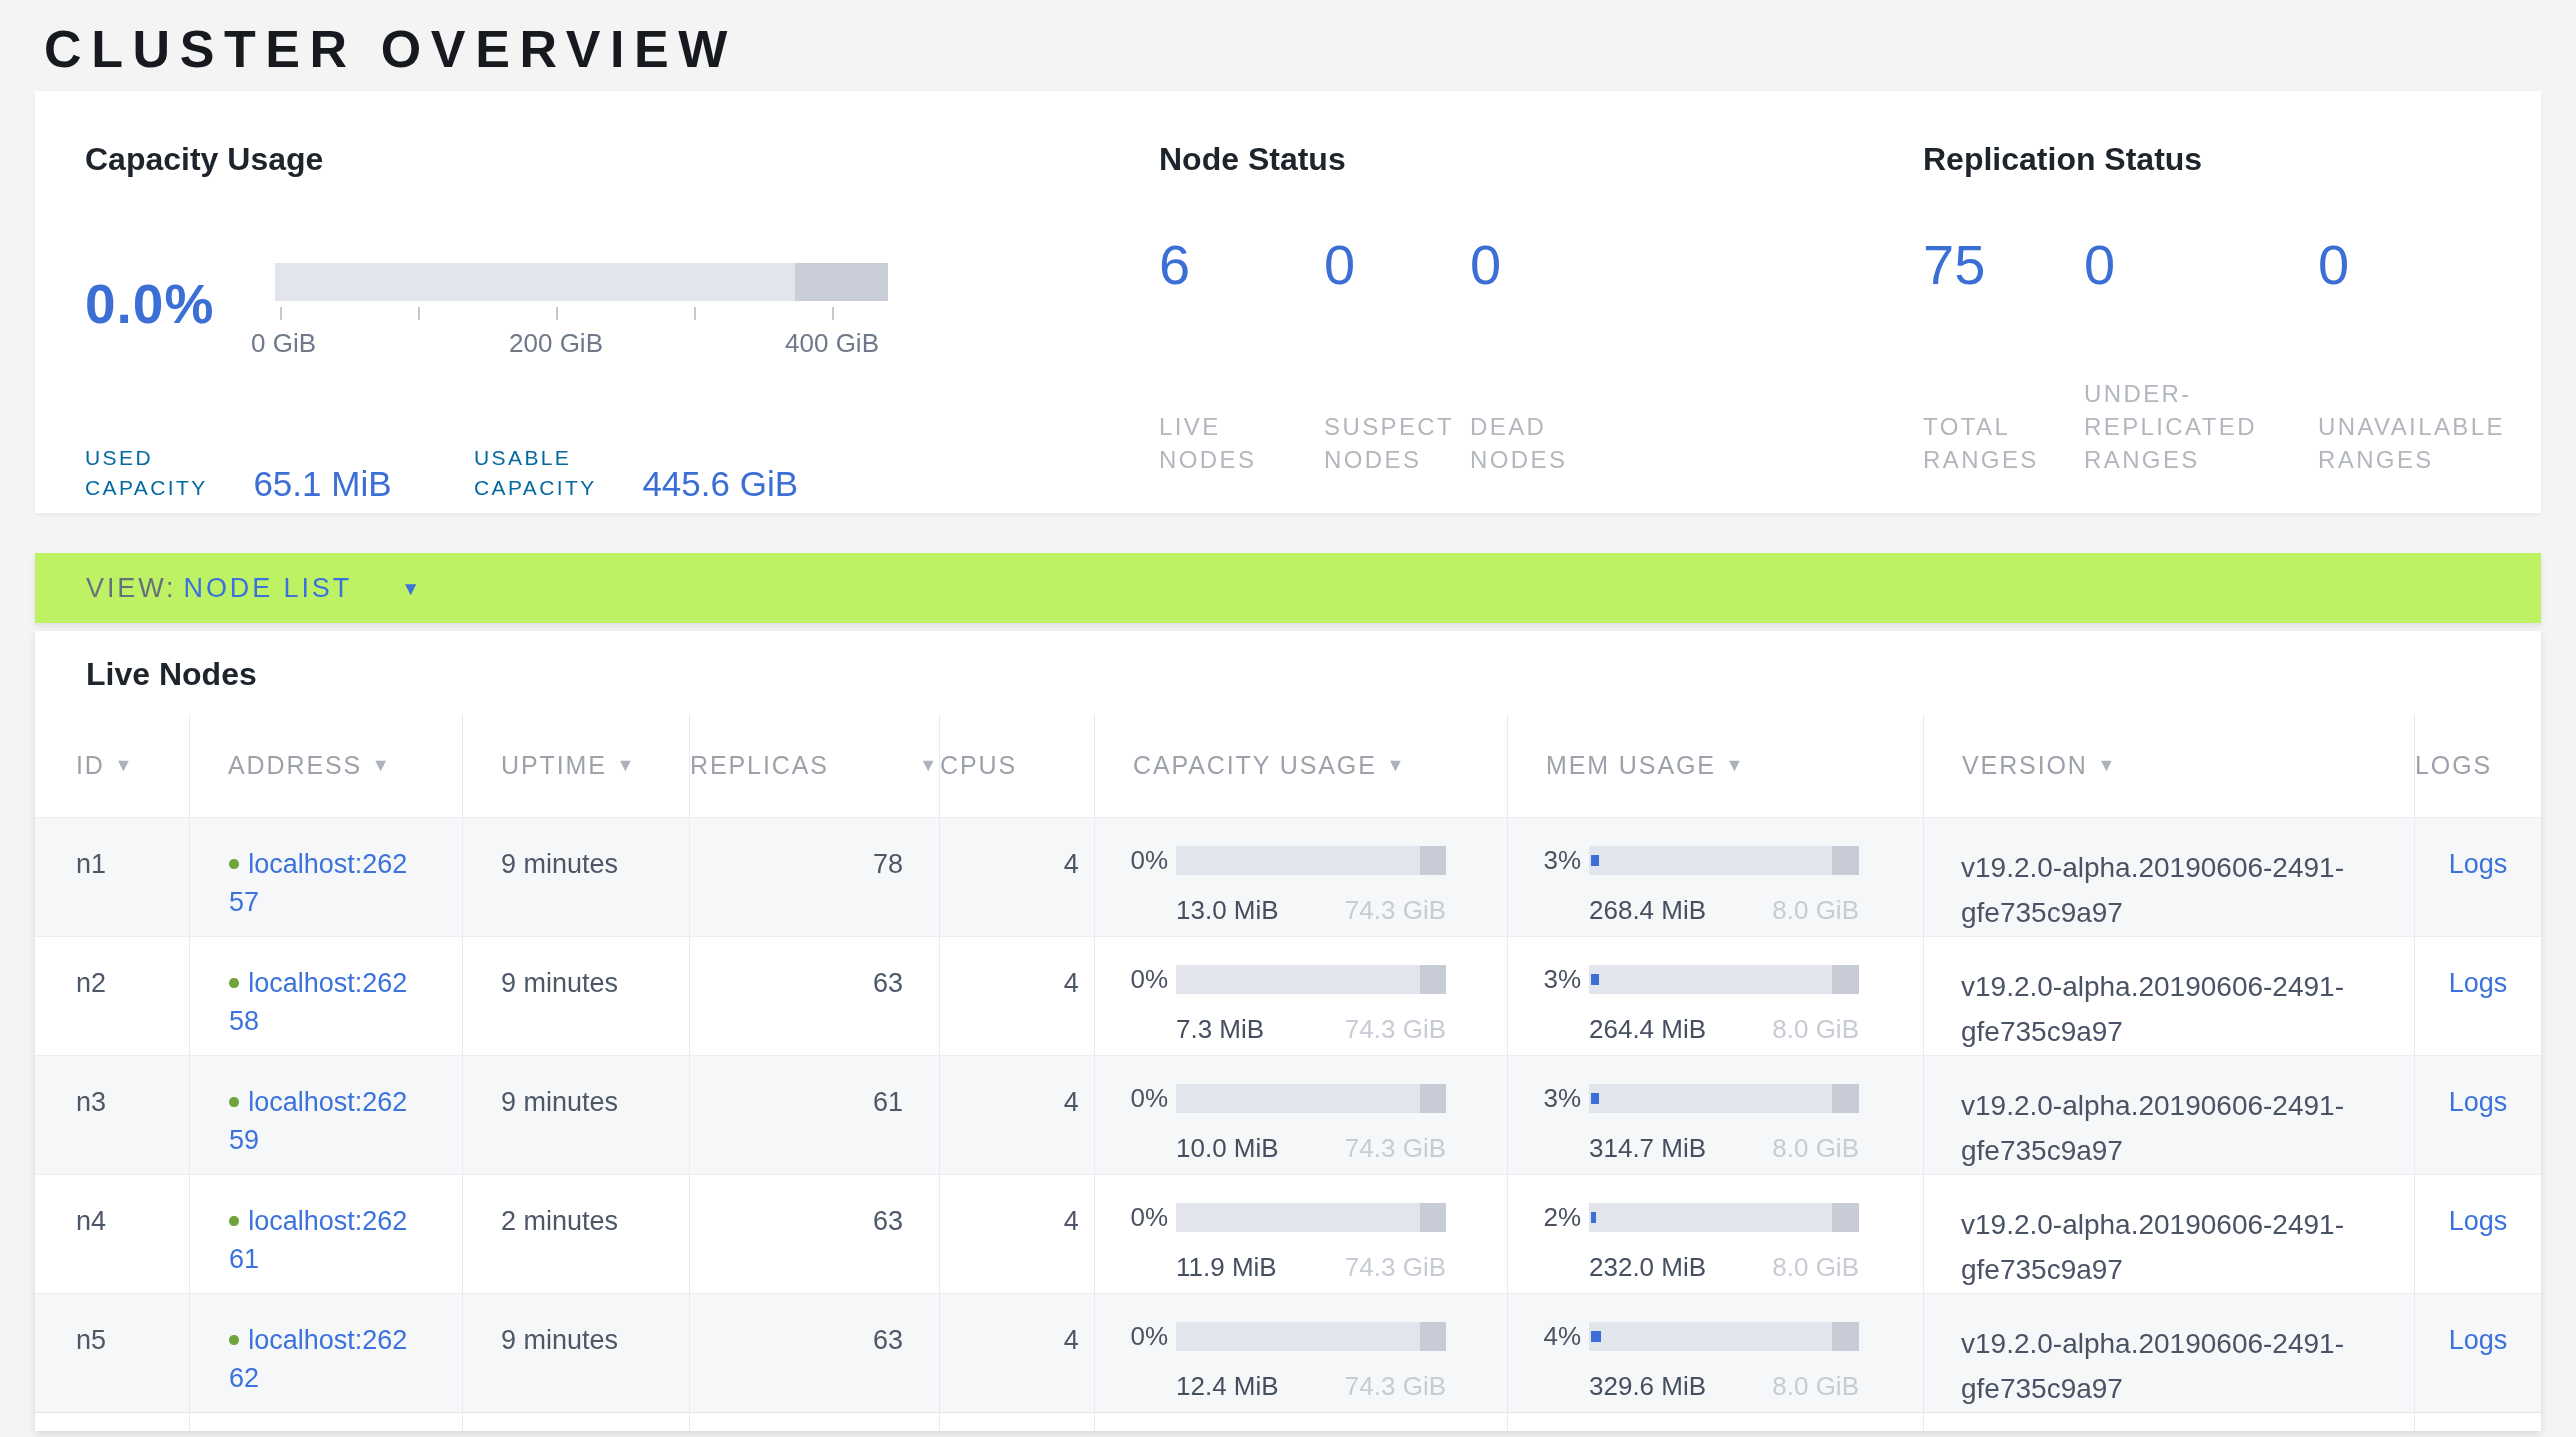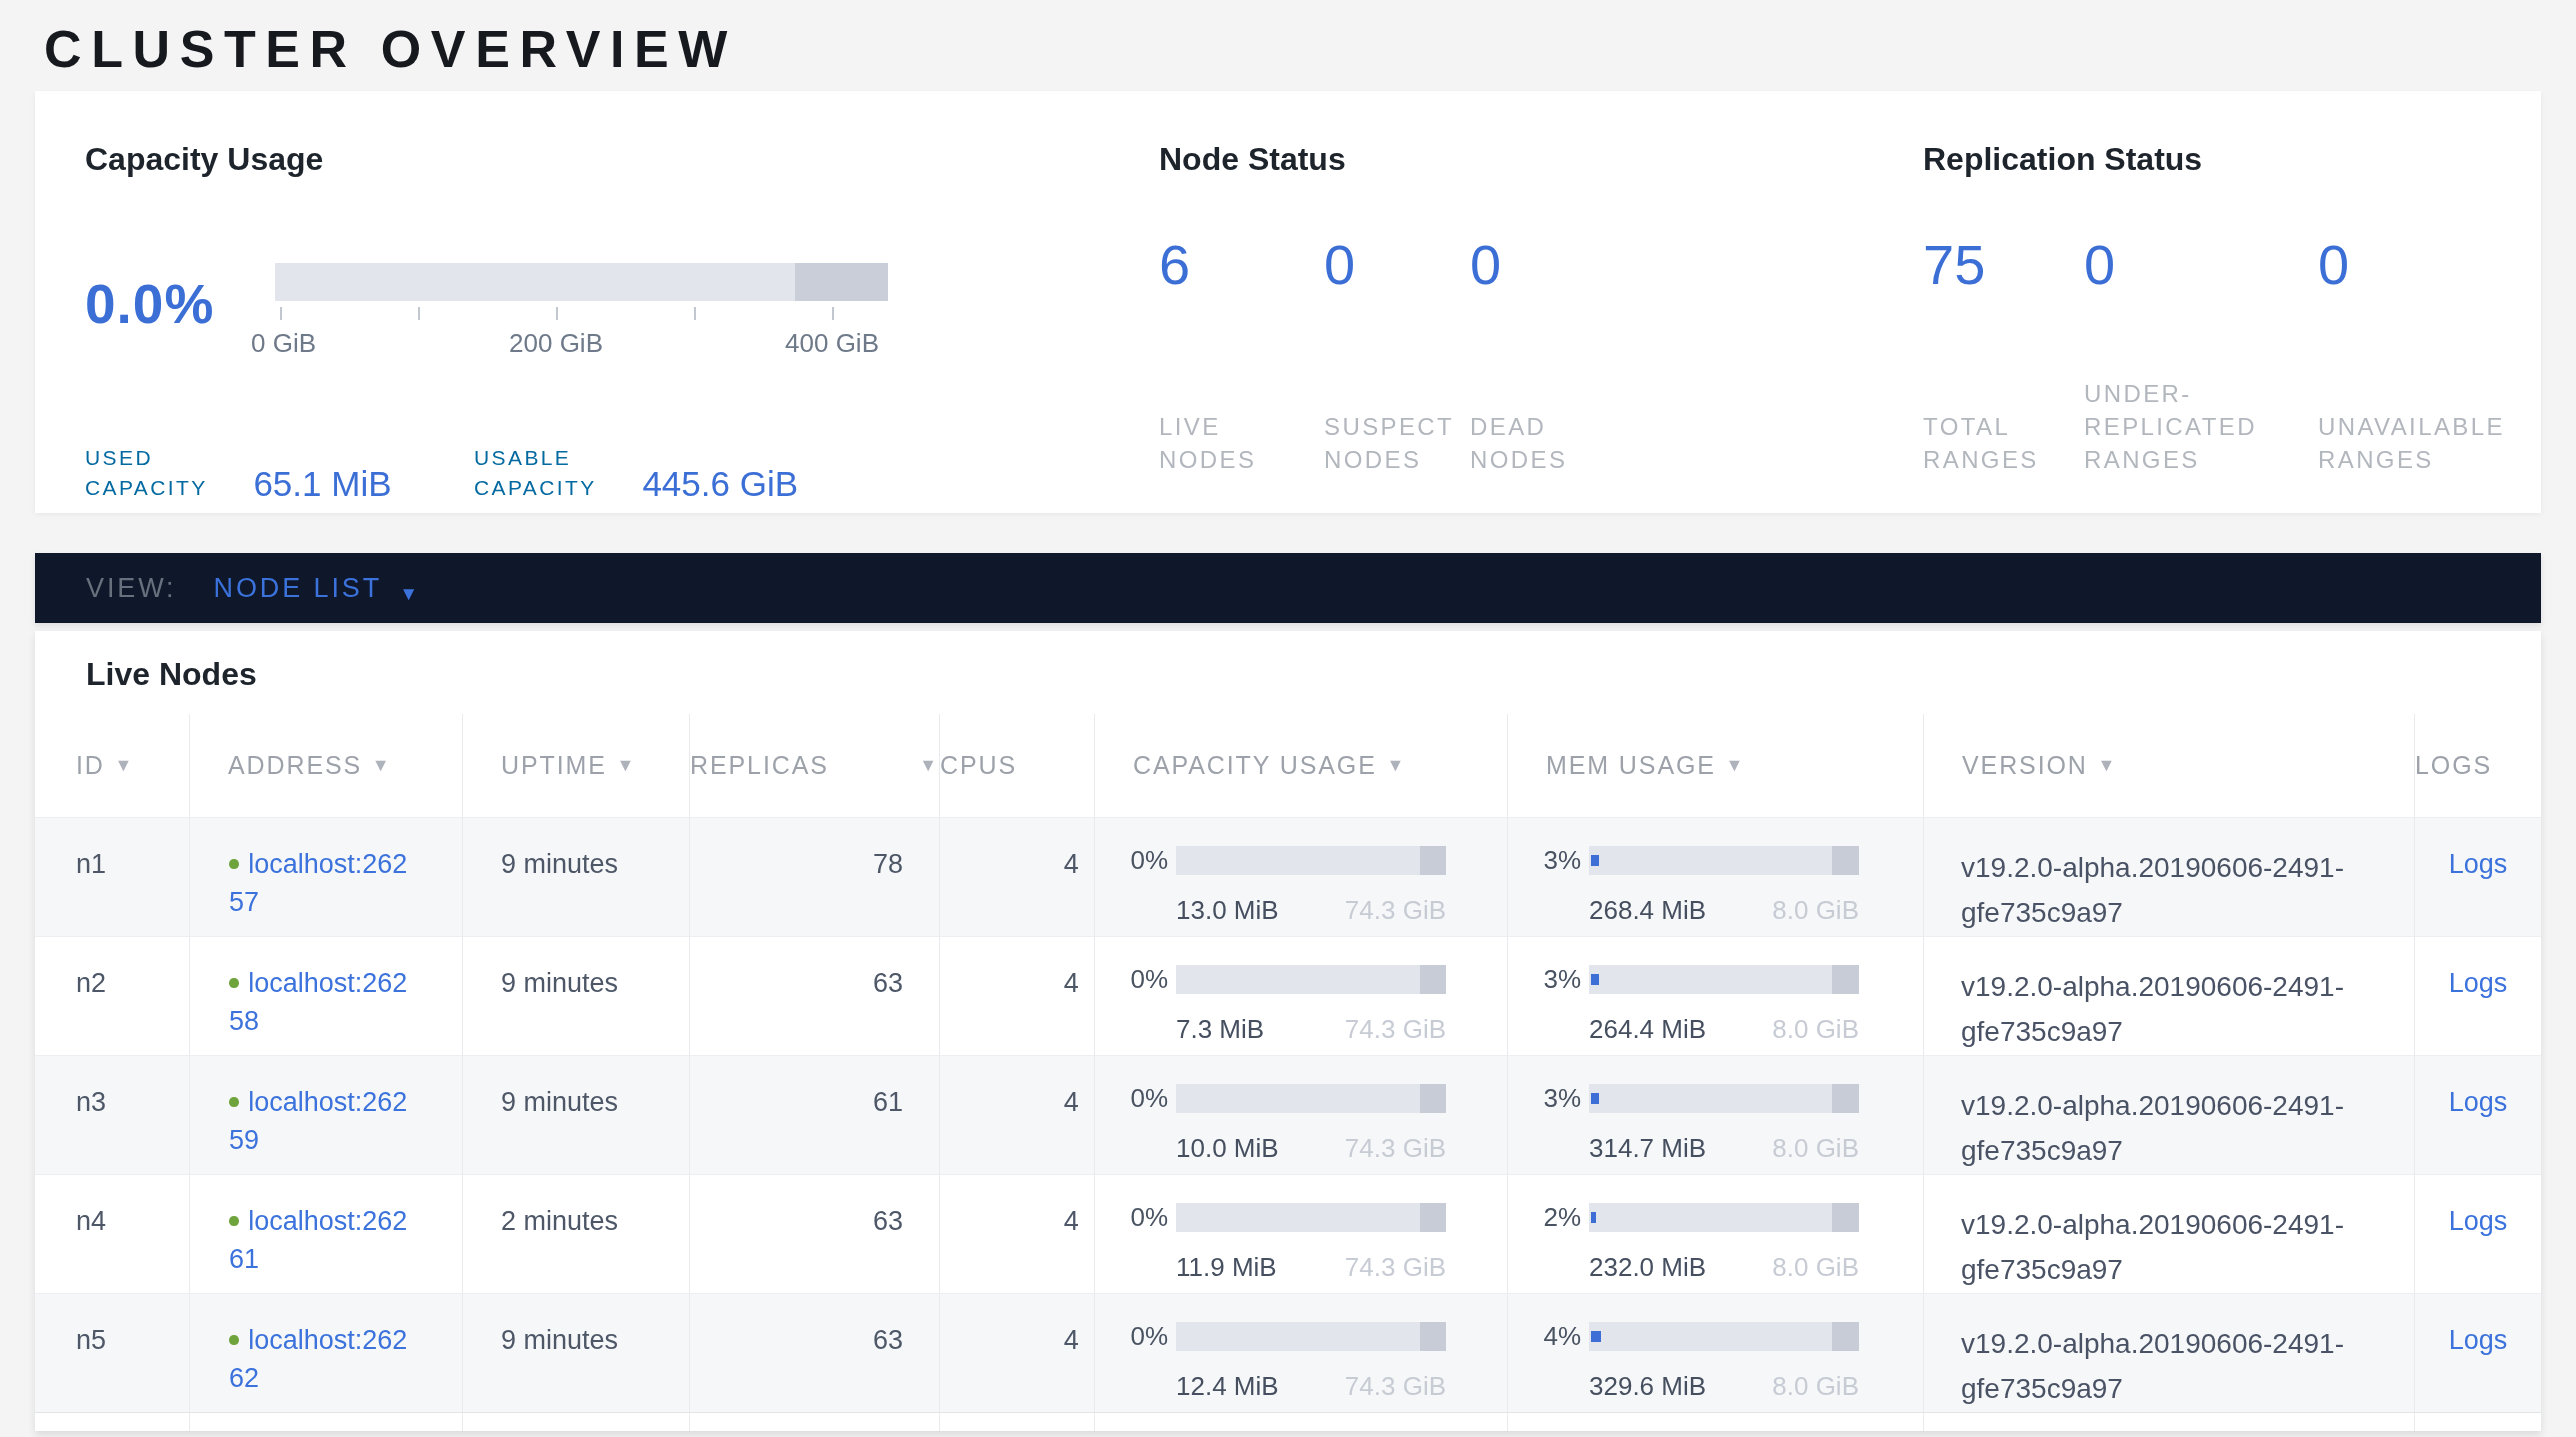"VIEW:" .view-bar { background: #0f172a -> #bef264 }
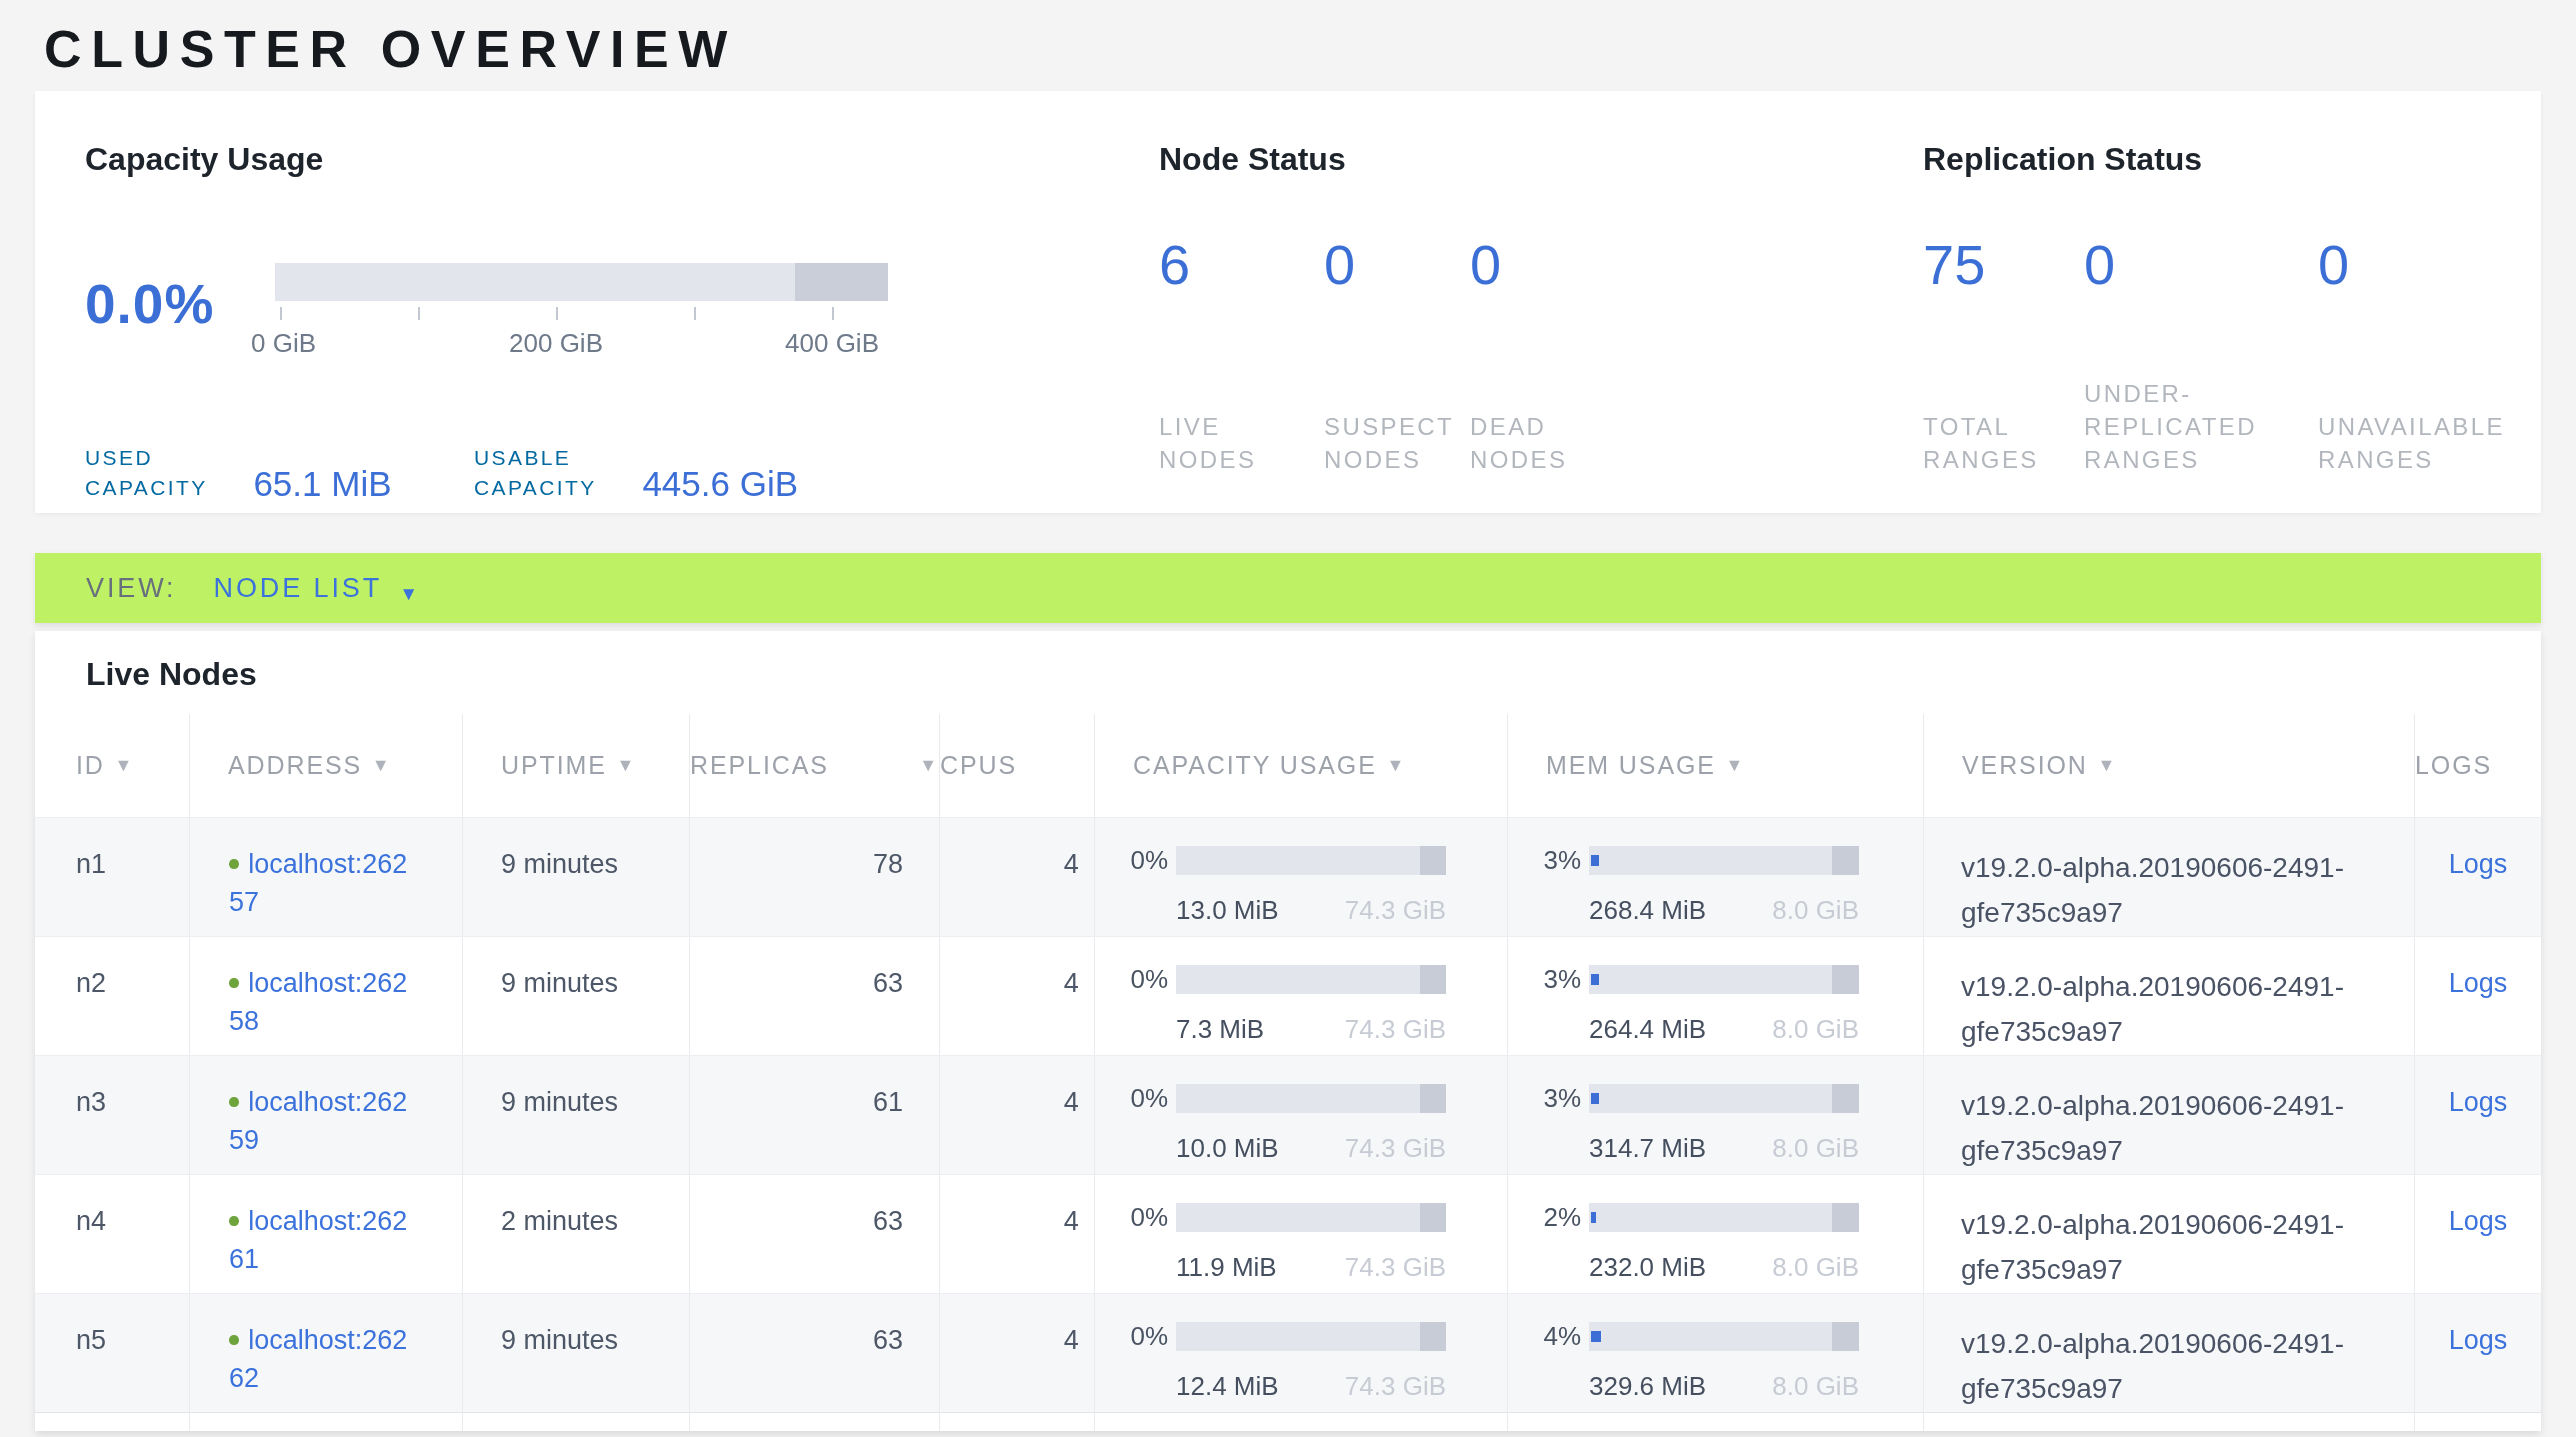"NODE LIST" .view-select { align-items: flex-end -> center; gap: none -> 32px; margin-left: 37px -> 7px }
